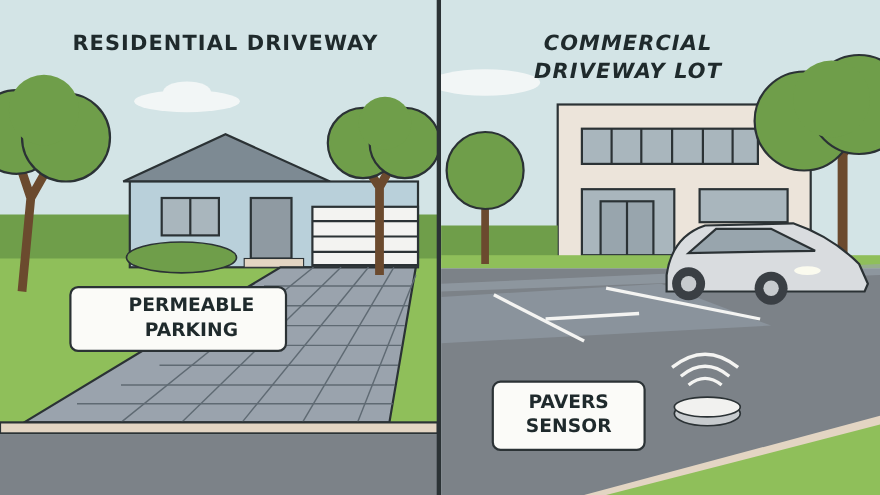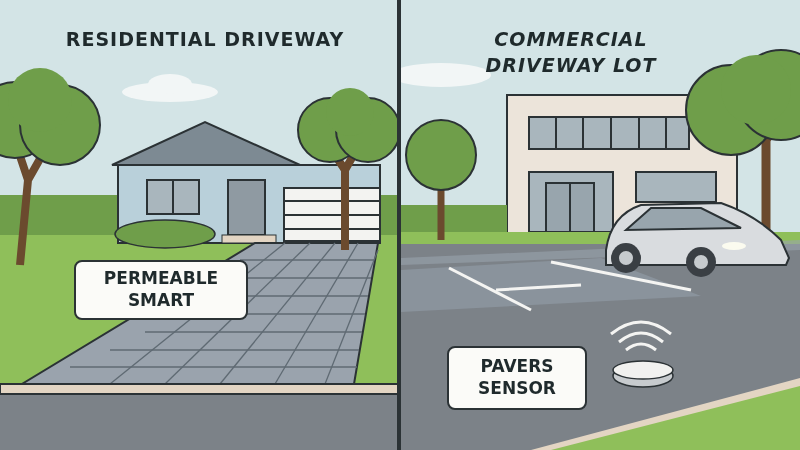"PERMEABLE" div.callout { left: 74px -> 63px; padding-left: none -> 24px }
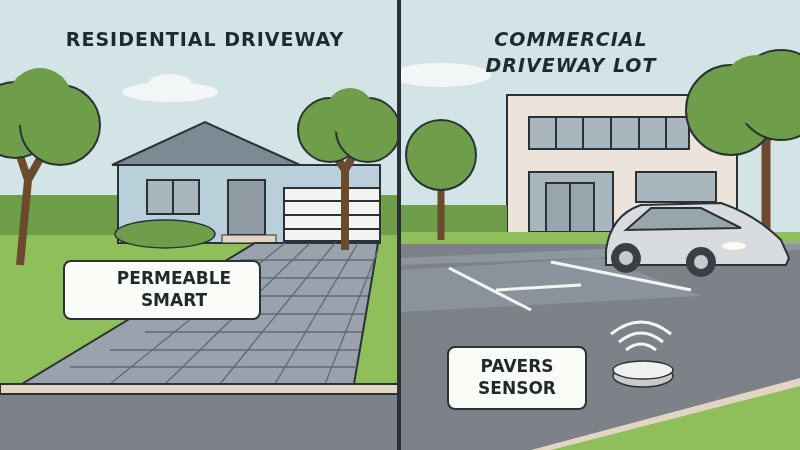"SMART" div { text: SMART -> PARKING }
